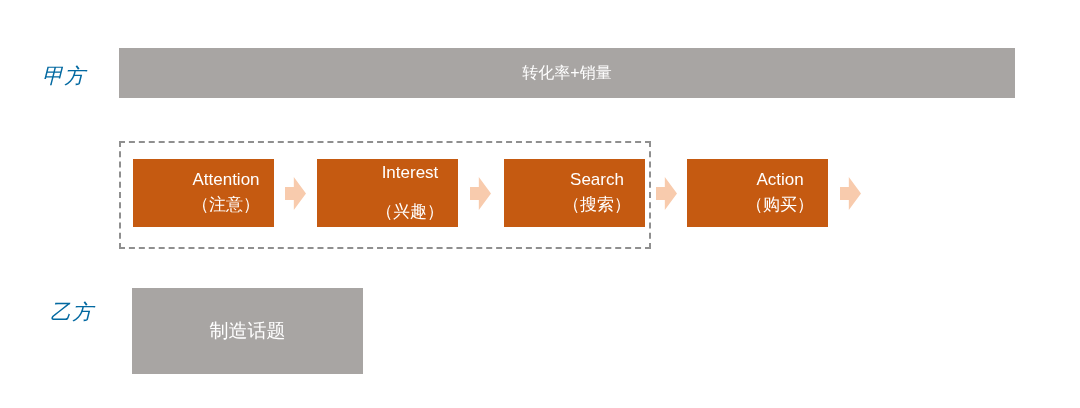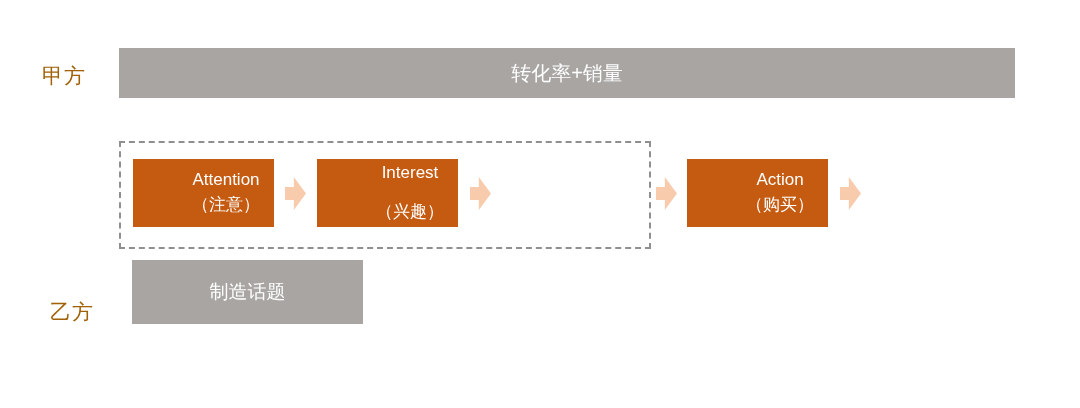"甲方" .side-label { color: #a16207 -> #0369a1; font-style: none -> italic }
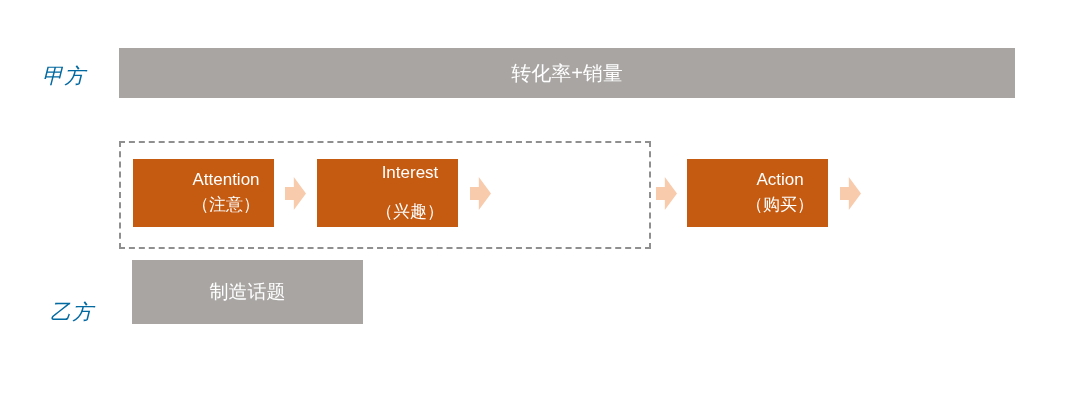"转化率+销量" .top-bar { font-size: 20px -> 16px }
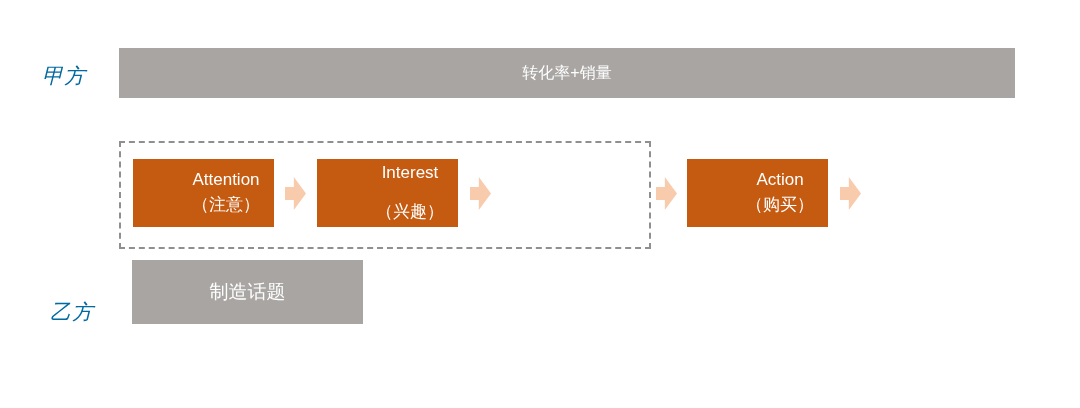"Search" div.stage { html: none -> <div> <span>Search</span> <span>（搜索）</span> </div> }
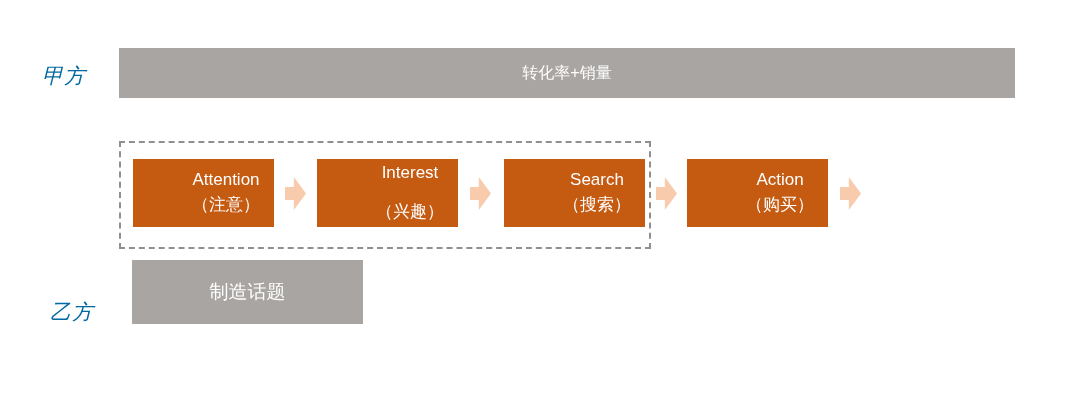"制造话题" .bottom-box { height: 64px -> 86px; top: 260px -> 288px }
